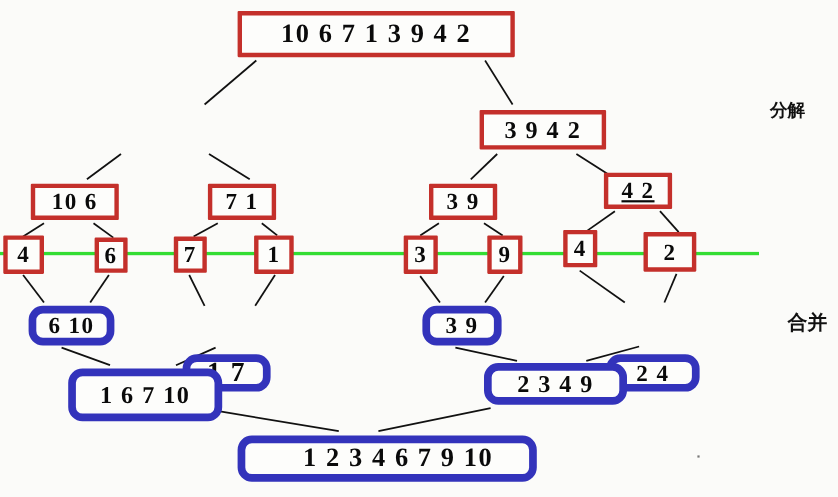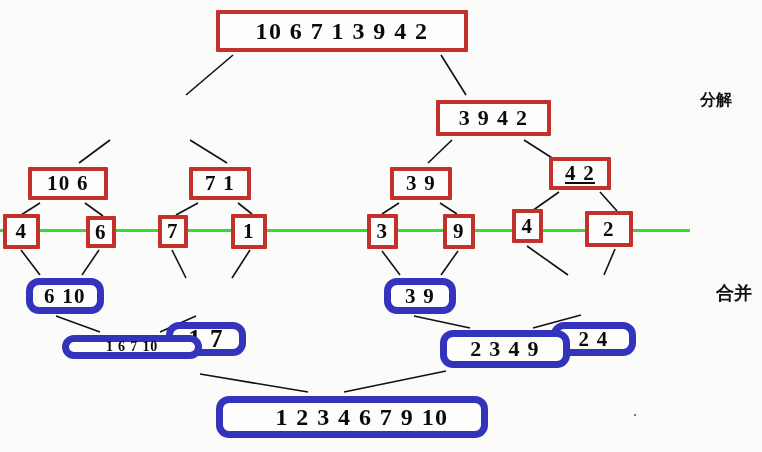"1 6 7 10" div.node { font-size: 14px -> 22px; height: 24px -> 48px }
